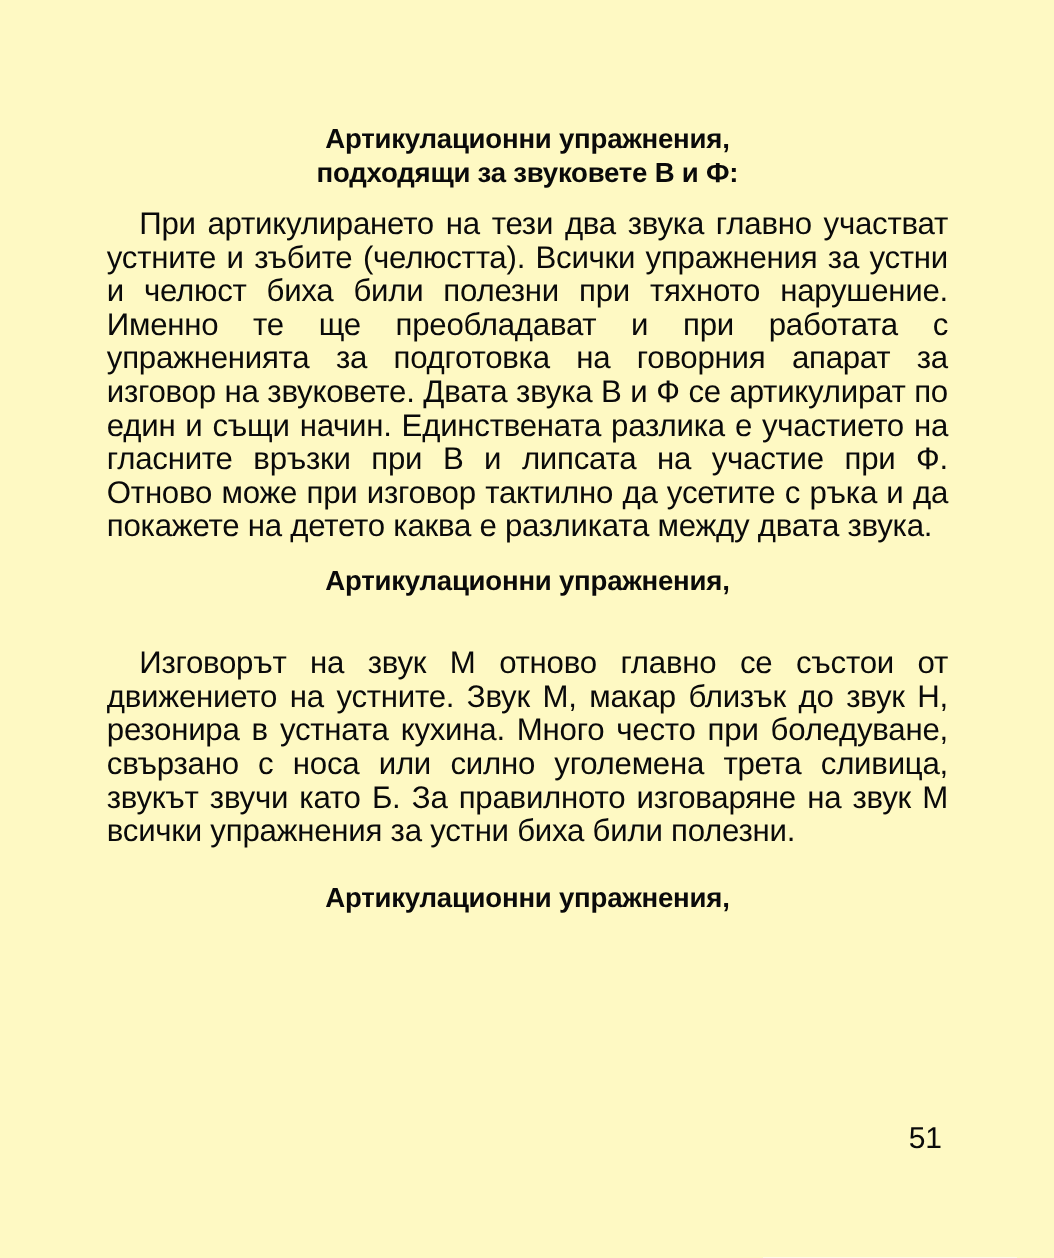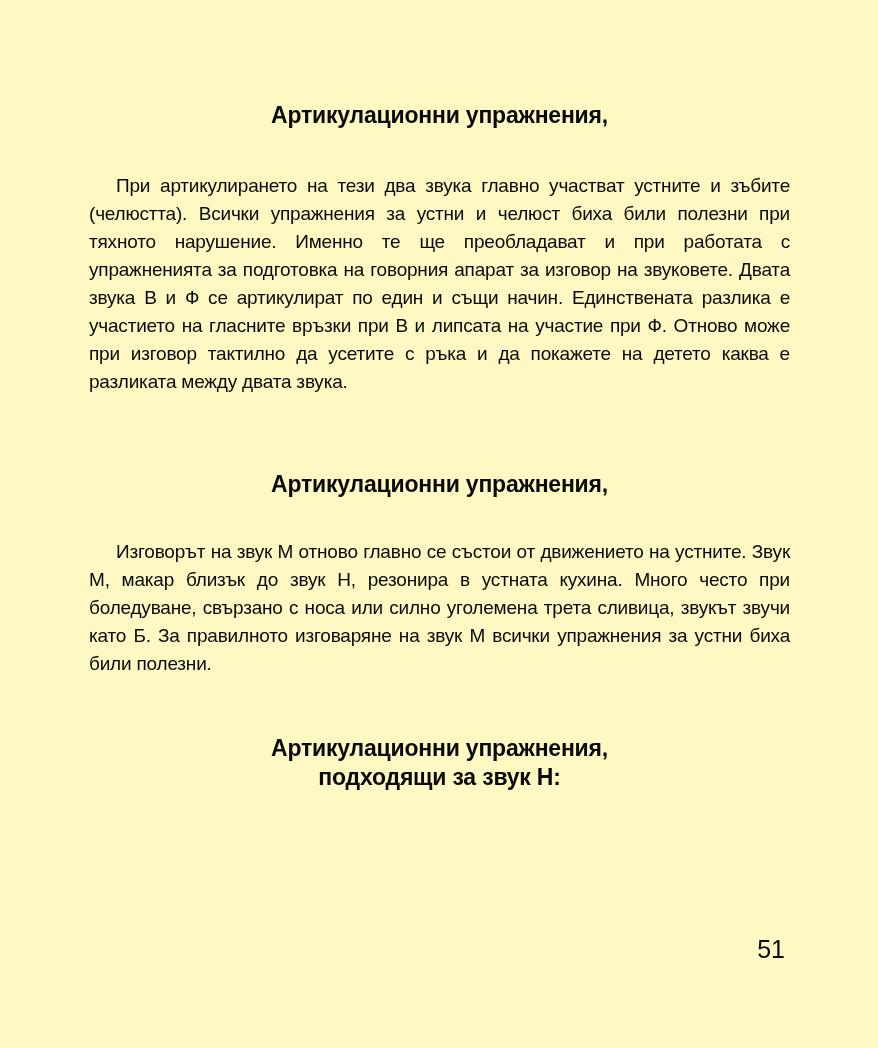"подходящи за звуковете В и" div { html: none -> <div>подходящи за звуковете В и Ф:</div> }
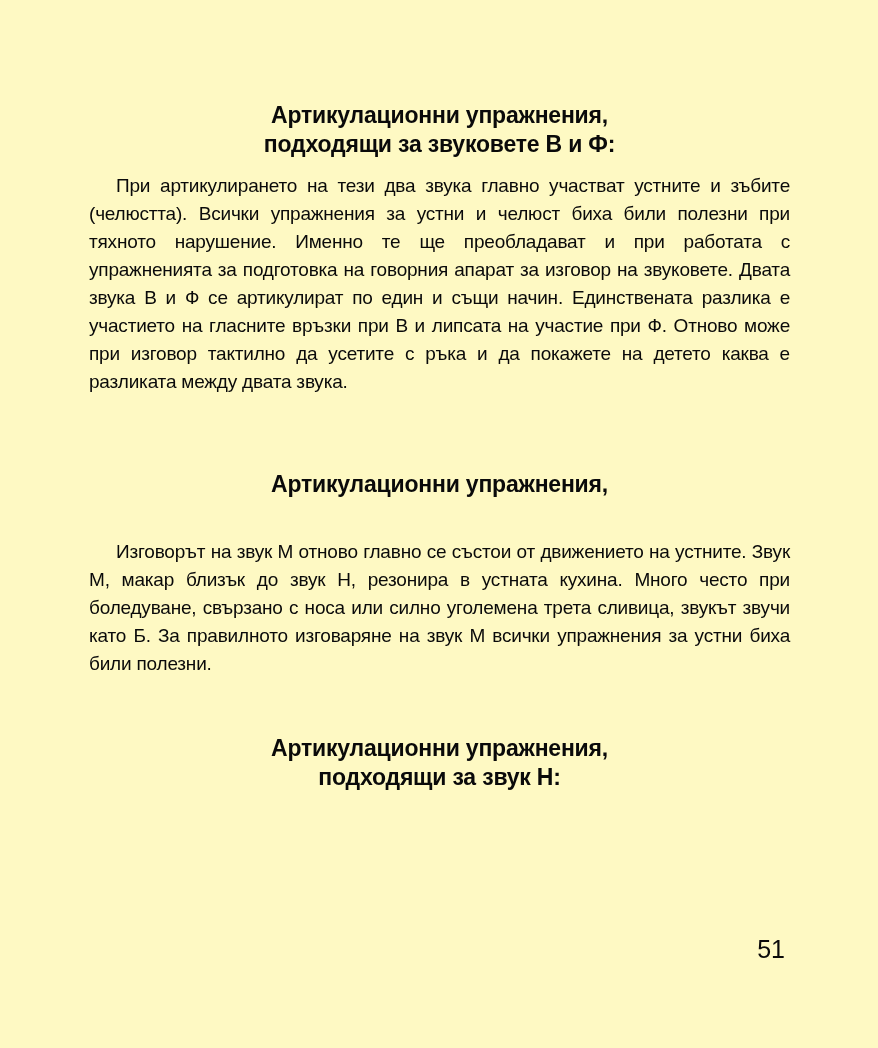"При артикулирането на тези два" .section-body { font-size: 19px -> 26px }
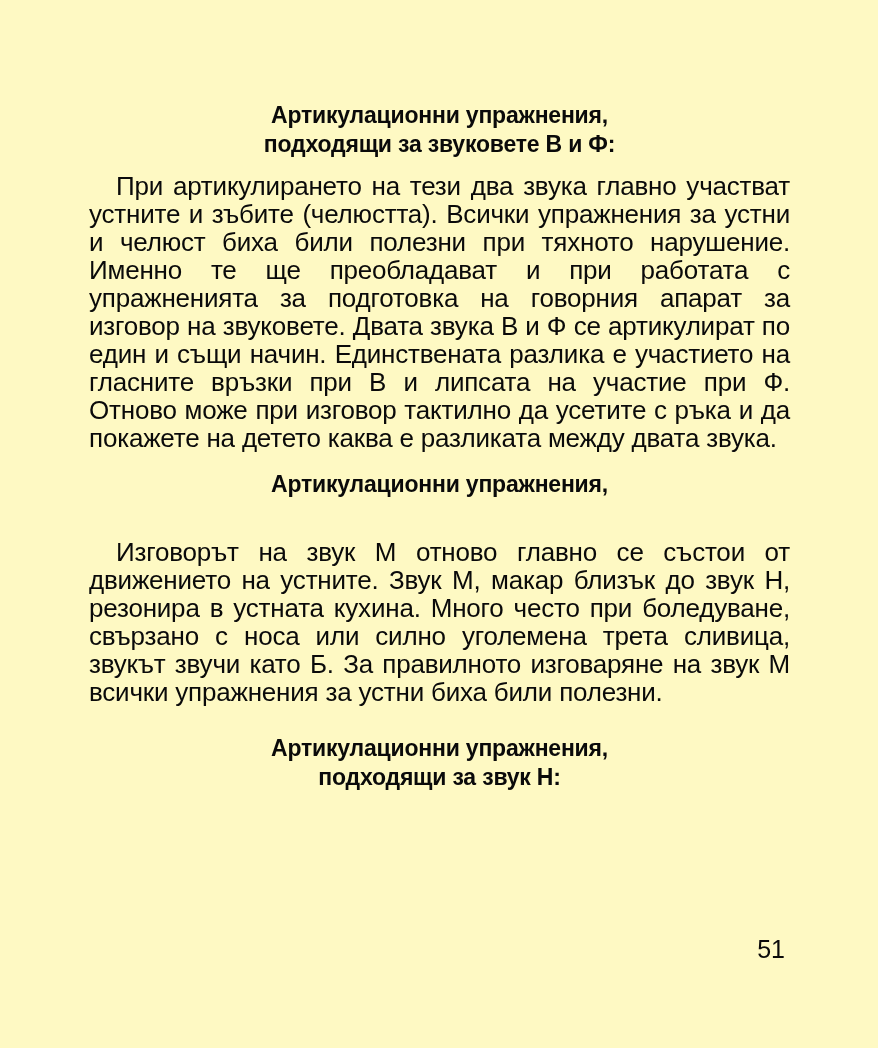"подходящи за звук Н:" div { html: <div>подходящи за звук Н:</div> -> none }
